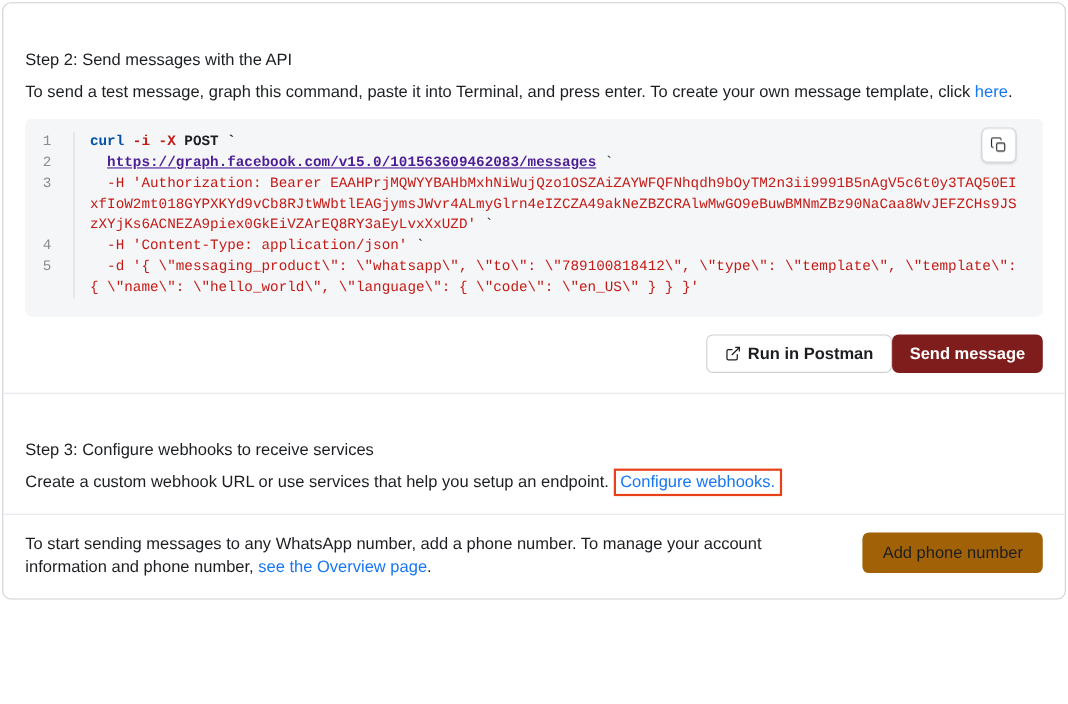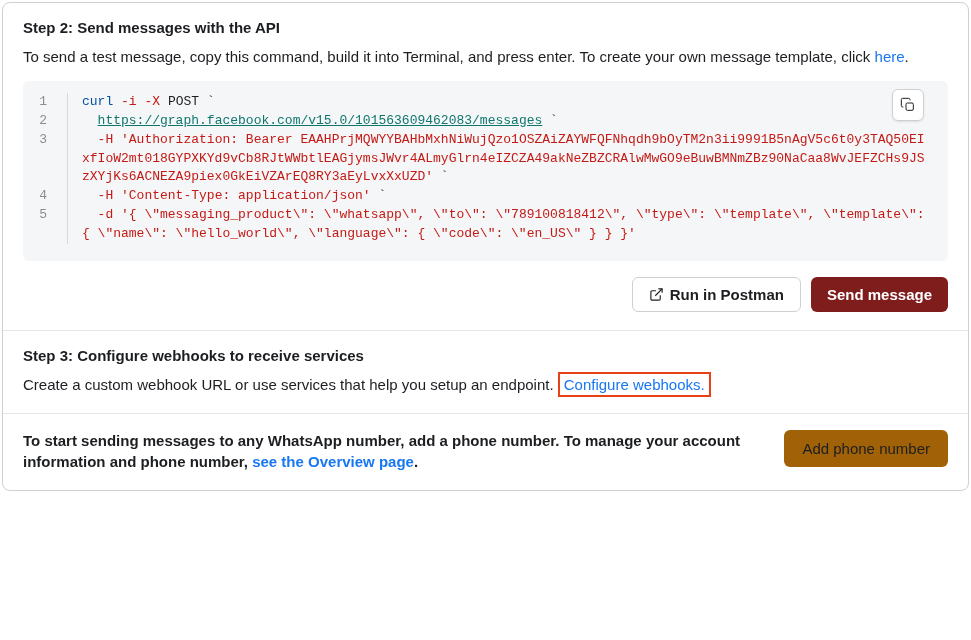"Step 2: Send messages with" .step-title { font-weight: 700 -> 400; margin-top: none -> 27px }
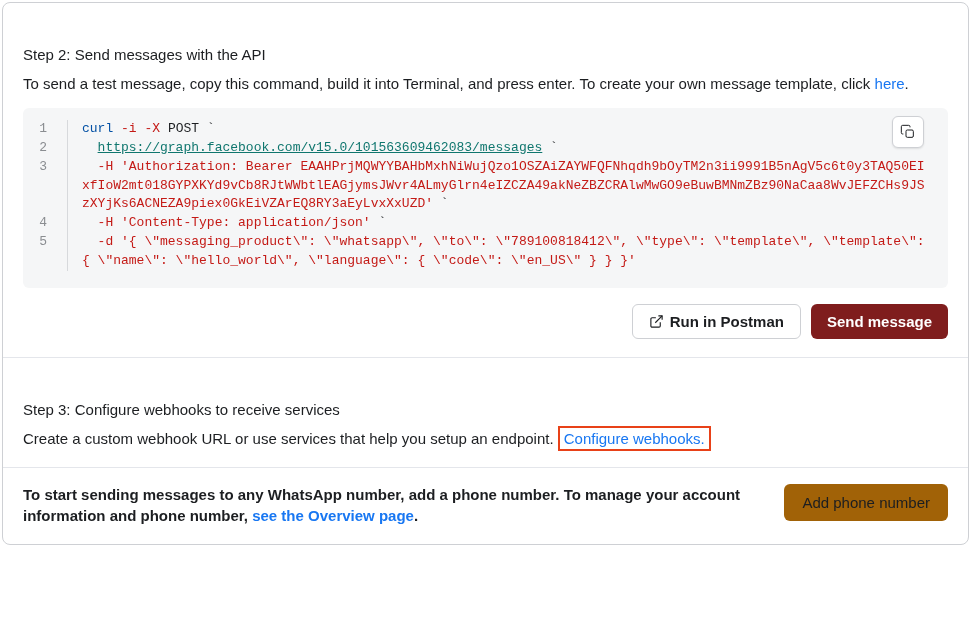"To send a test message," span { text: copy this command, build -> graph this command, paste }
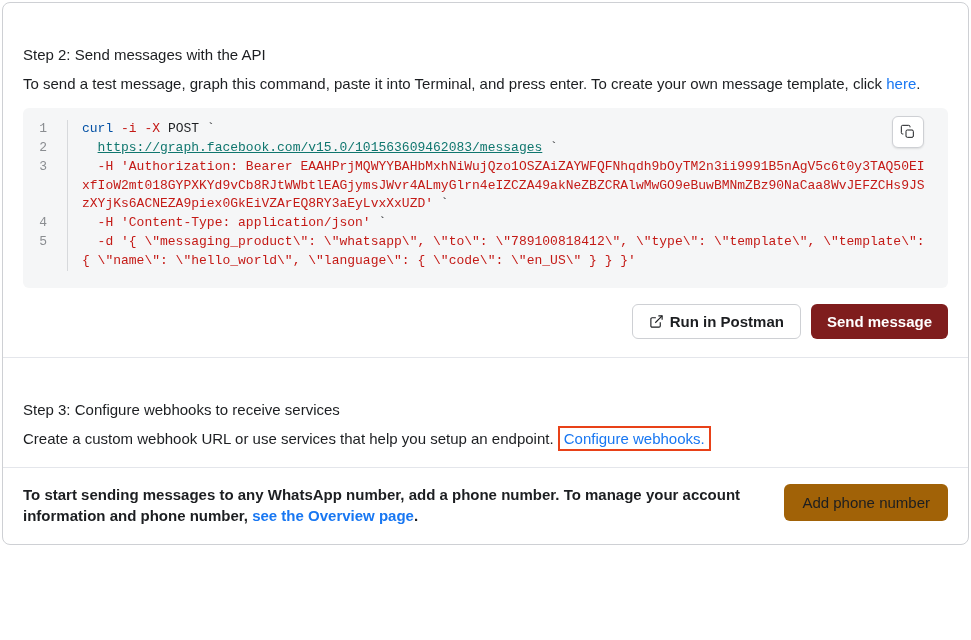"curl -i -X POST `" .code-line:first-child .line-content { font-weight: none -> bold }
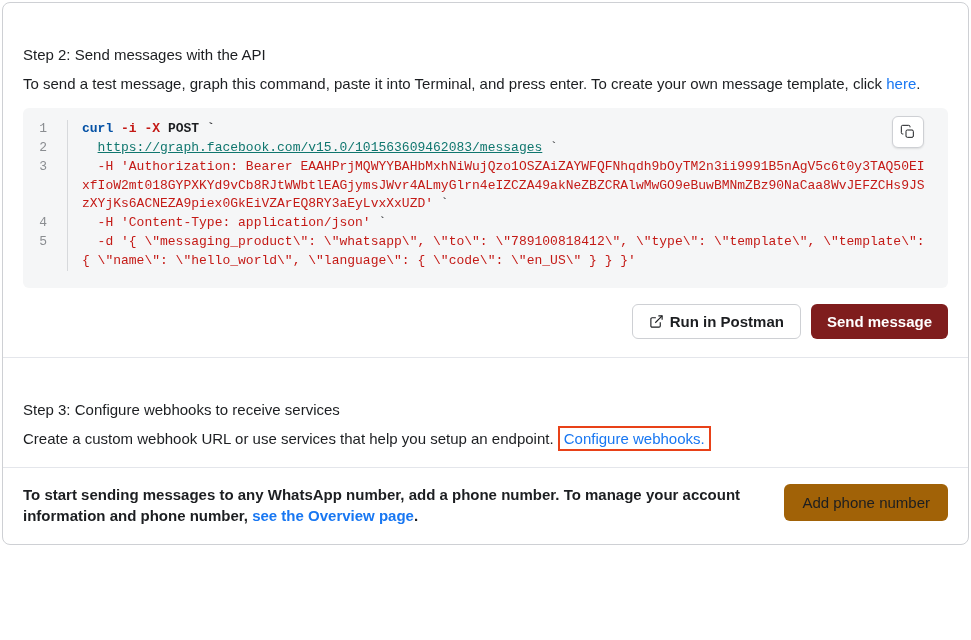"https://graph.facebook.com/v15.0/1015636" .tok-url { color: #0f766e -> #4c1d95; font-weight: none -> bold }
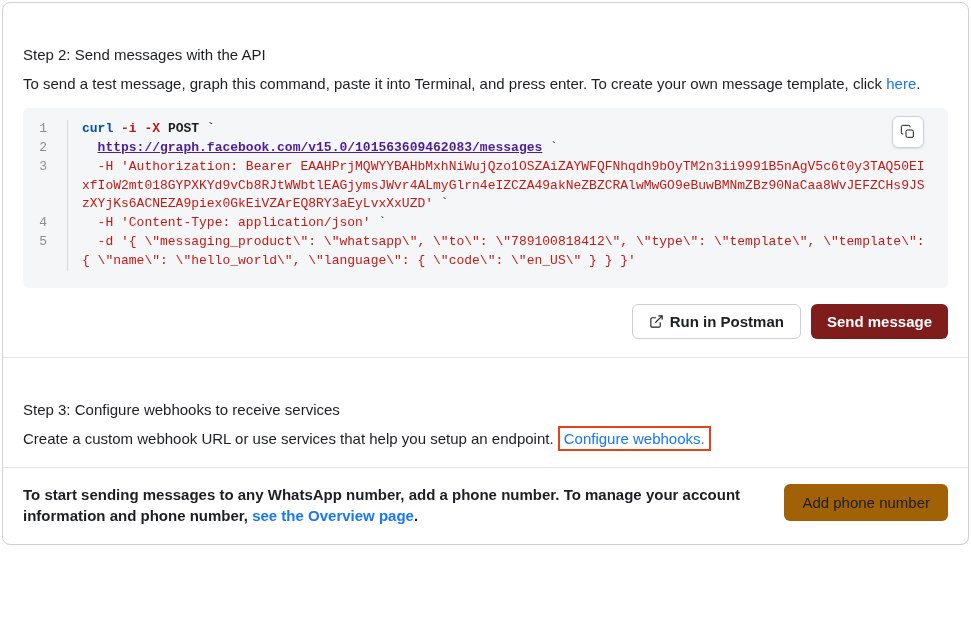"Run in Postman" .actions-row { gap: 10px -> 0 }
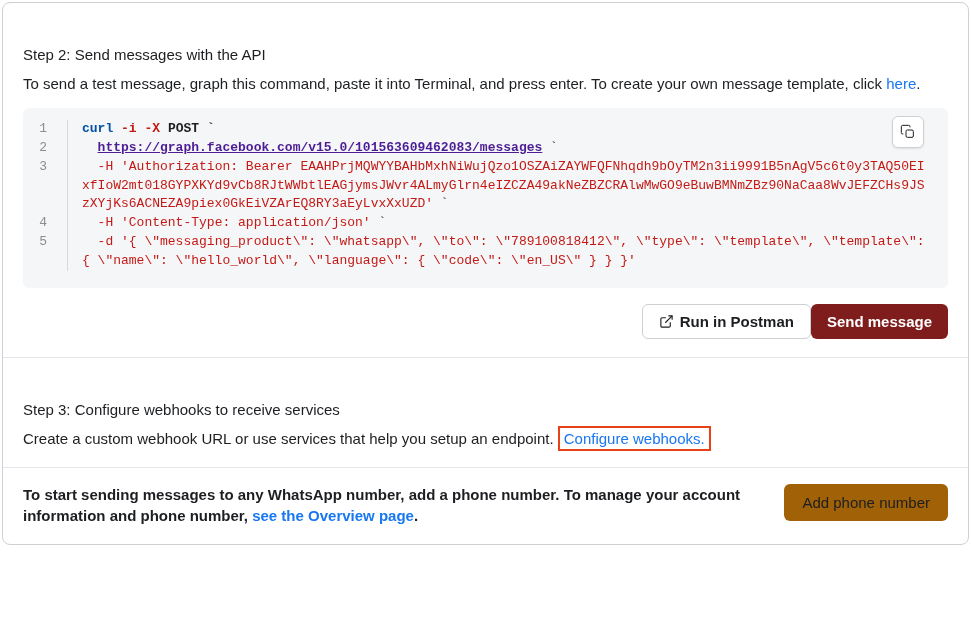"To start sending messages to" .flex-desc .step-desc { font-weight: bold -> none }
